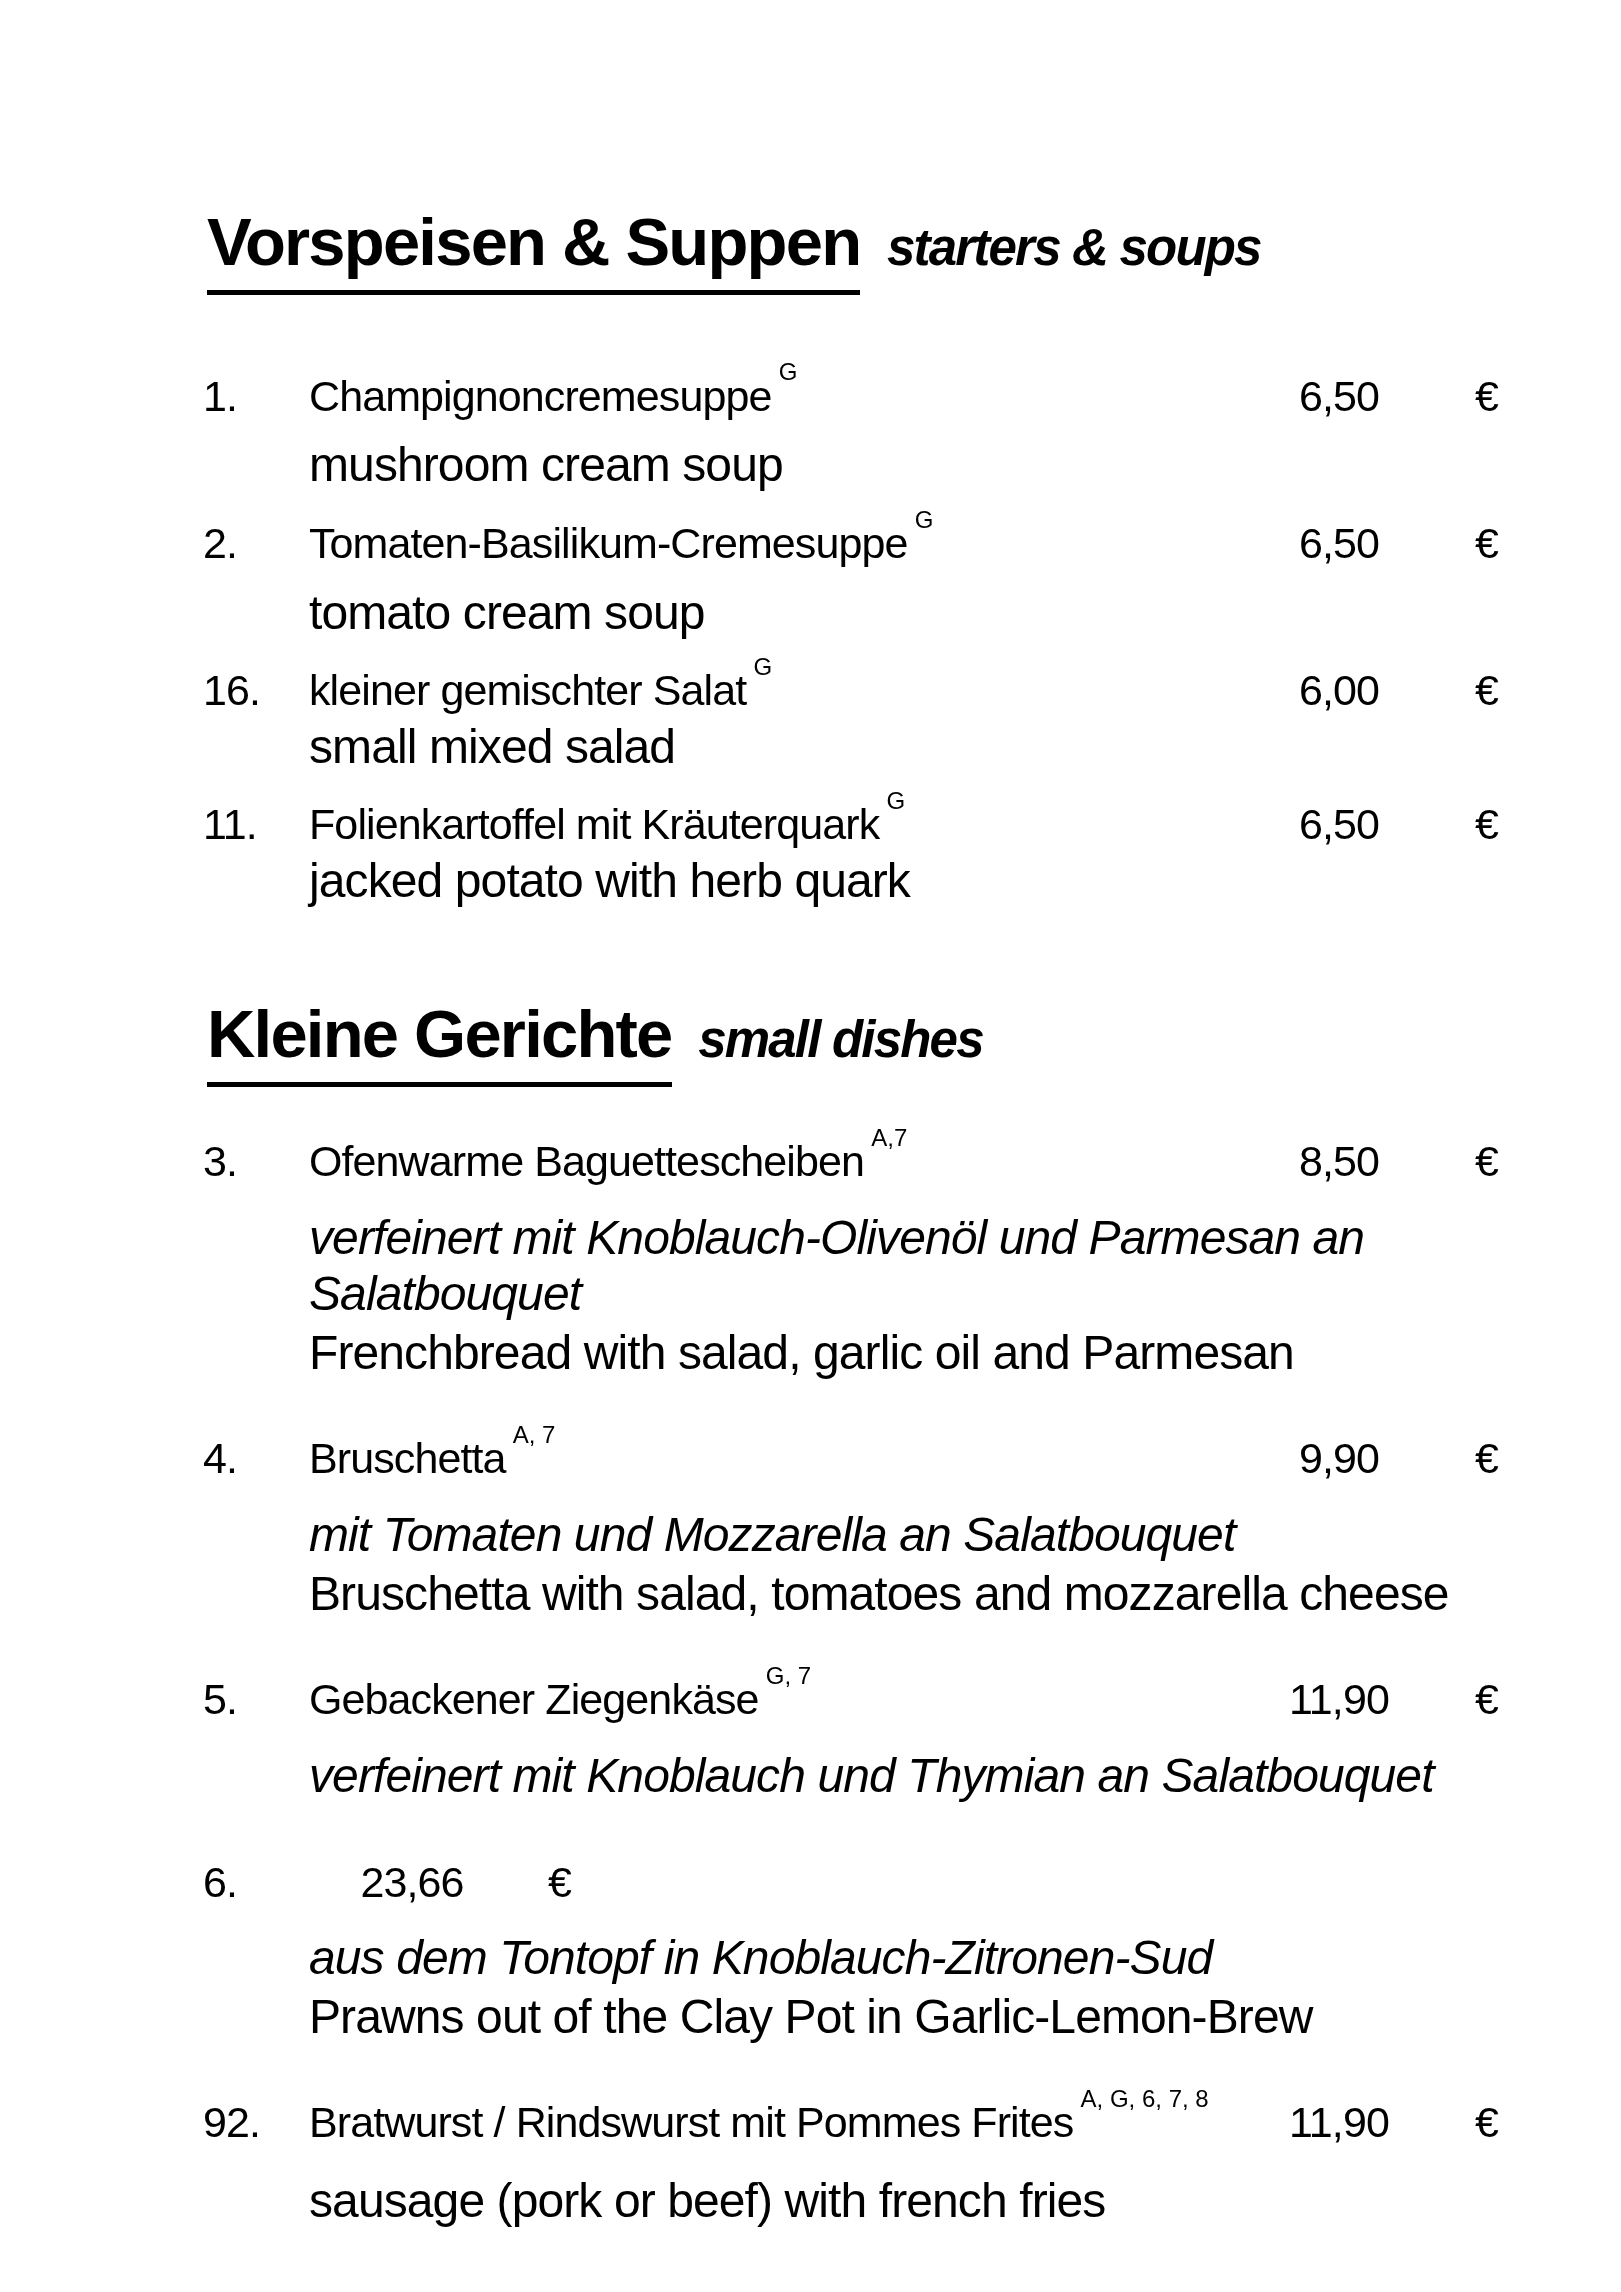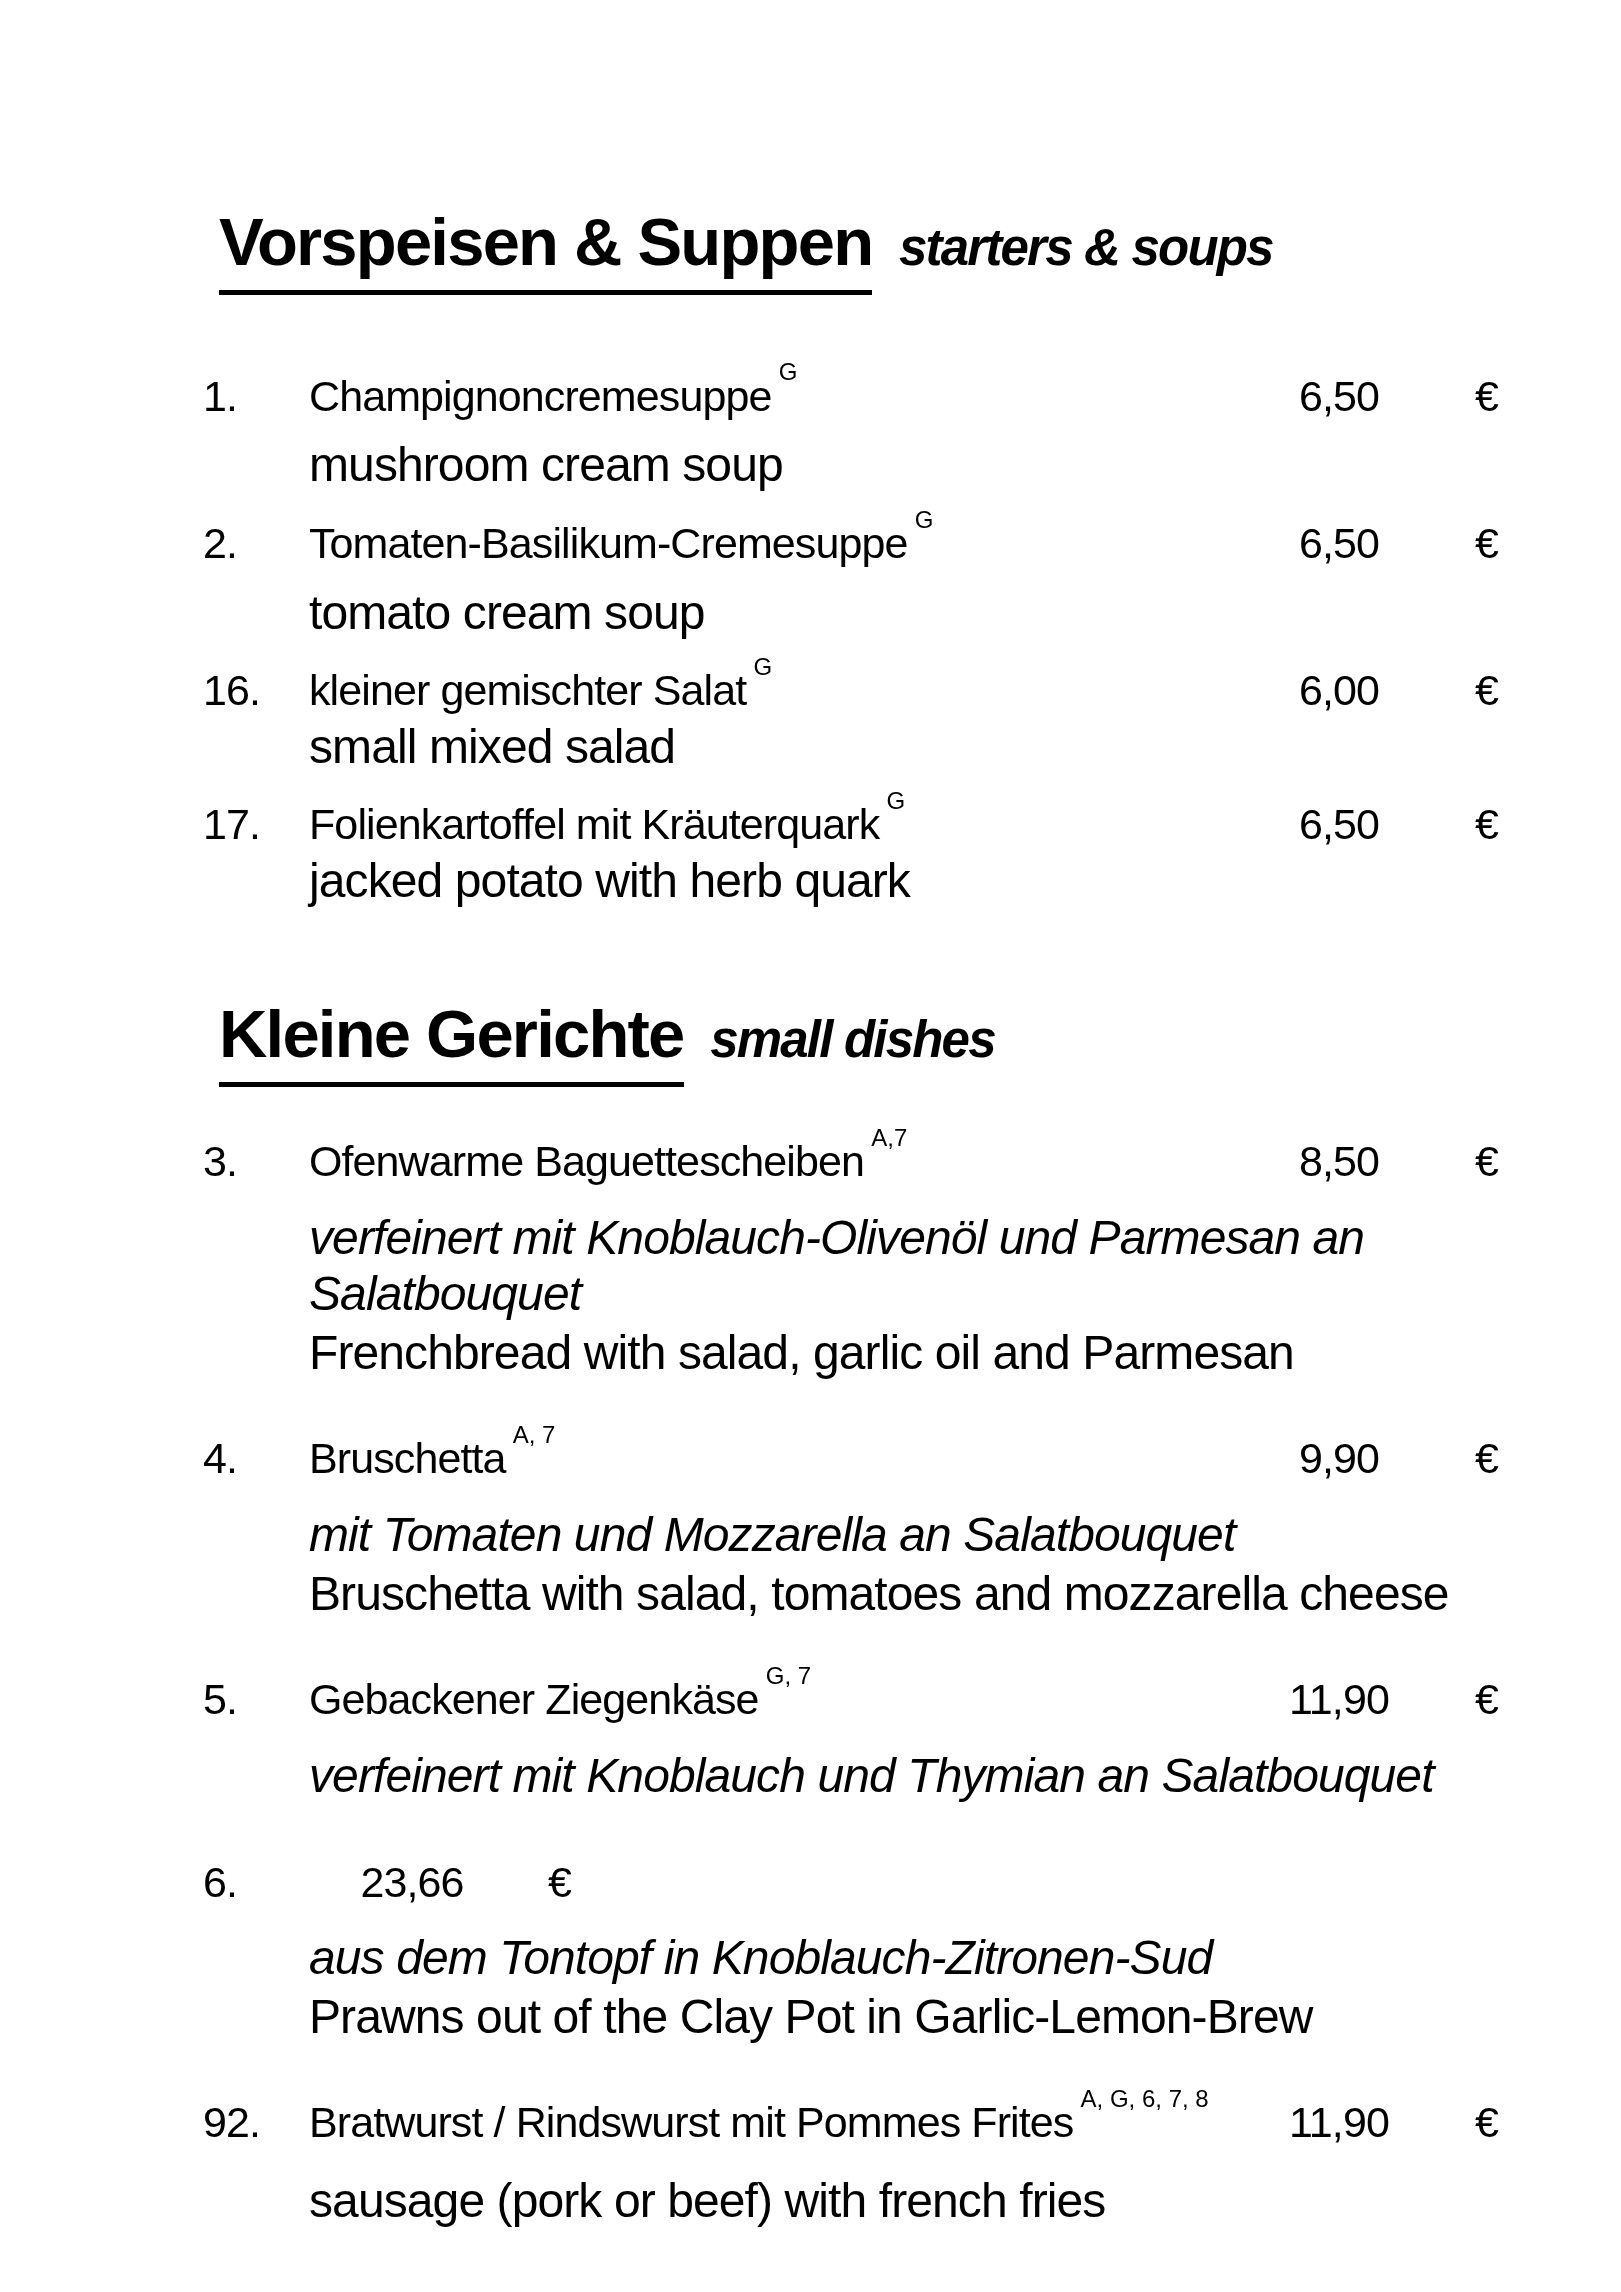"Vorspeisen & Suppen starters &" h2.section-heading { margin: 0 0 76px 16px -> 0 0 76px 4px }
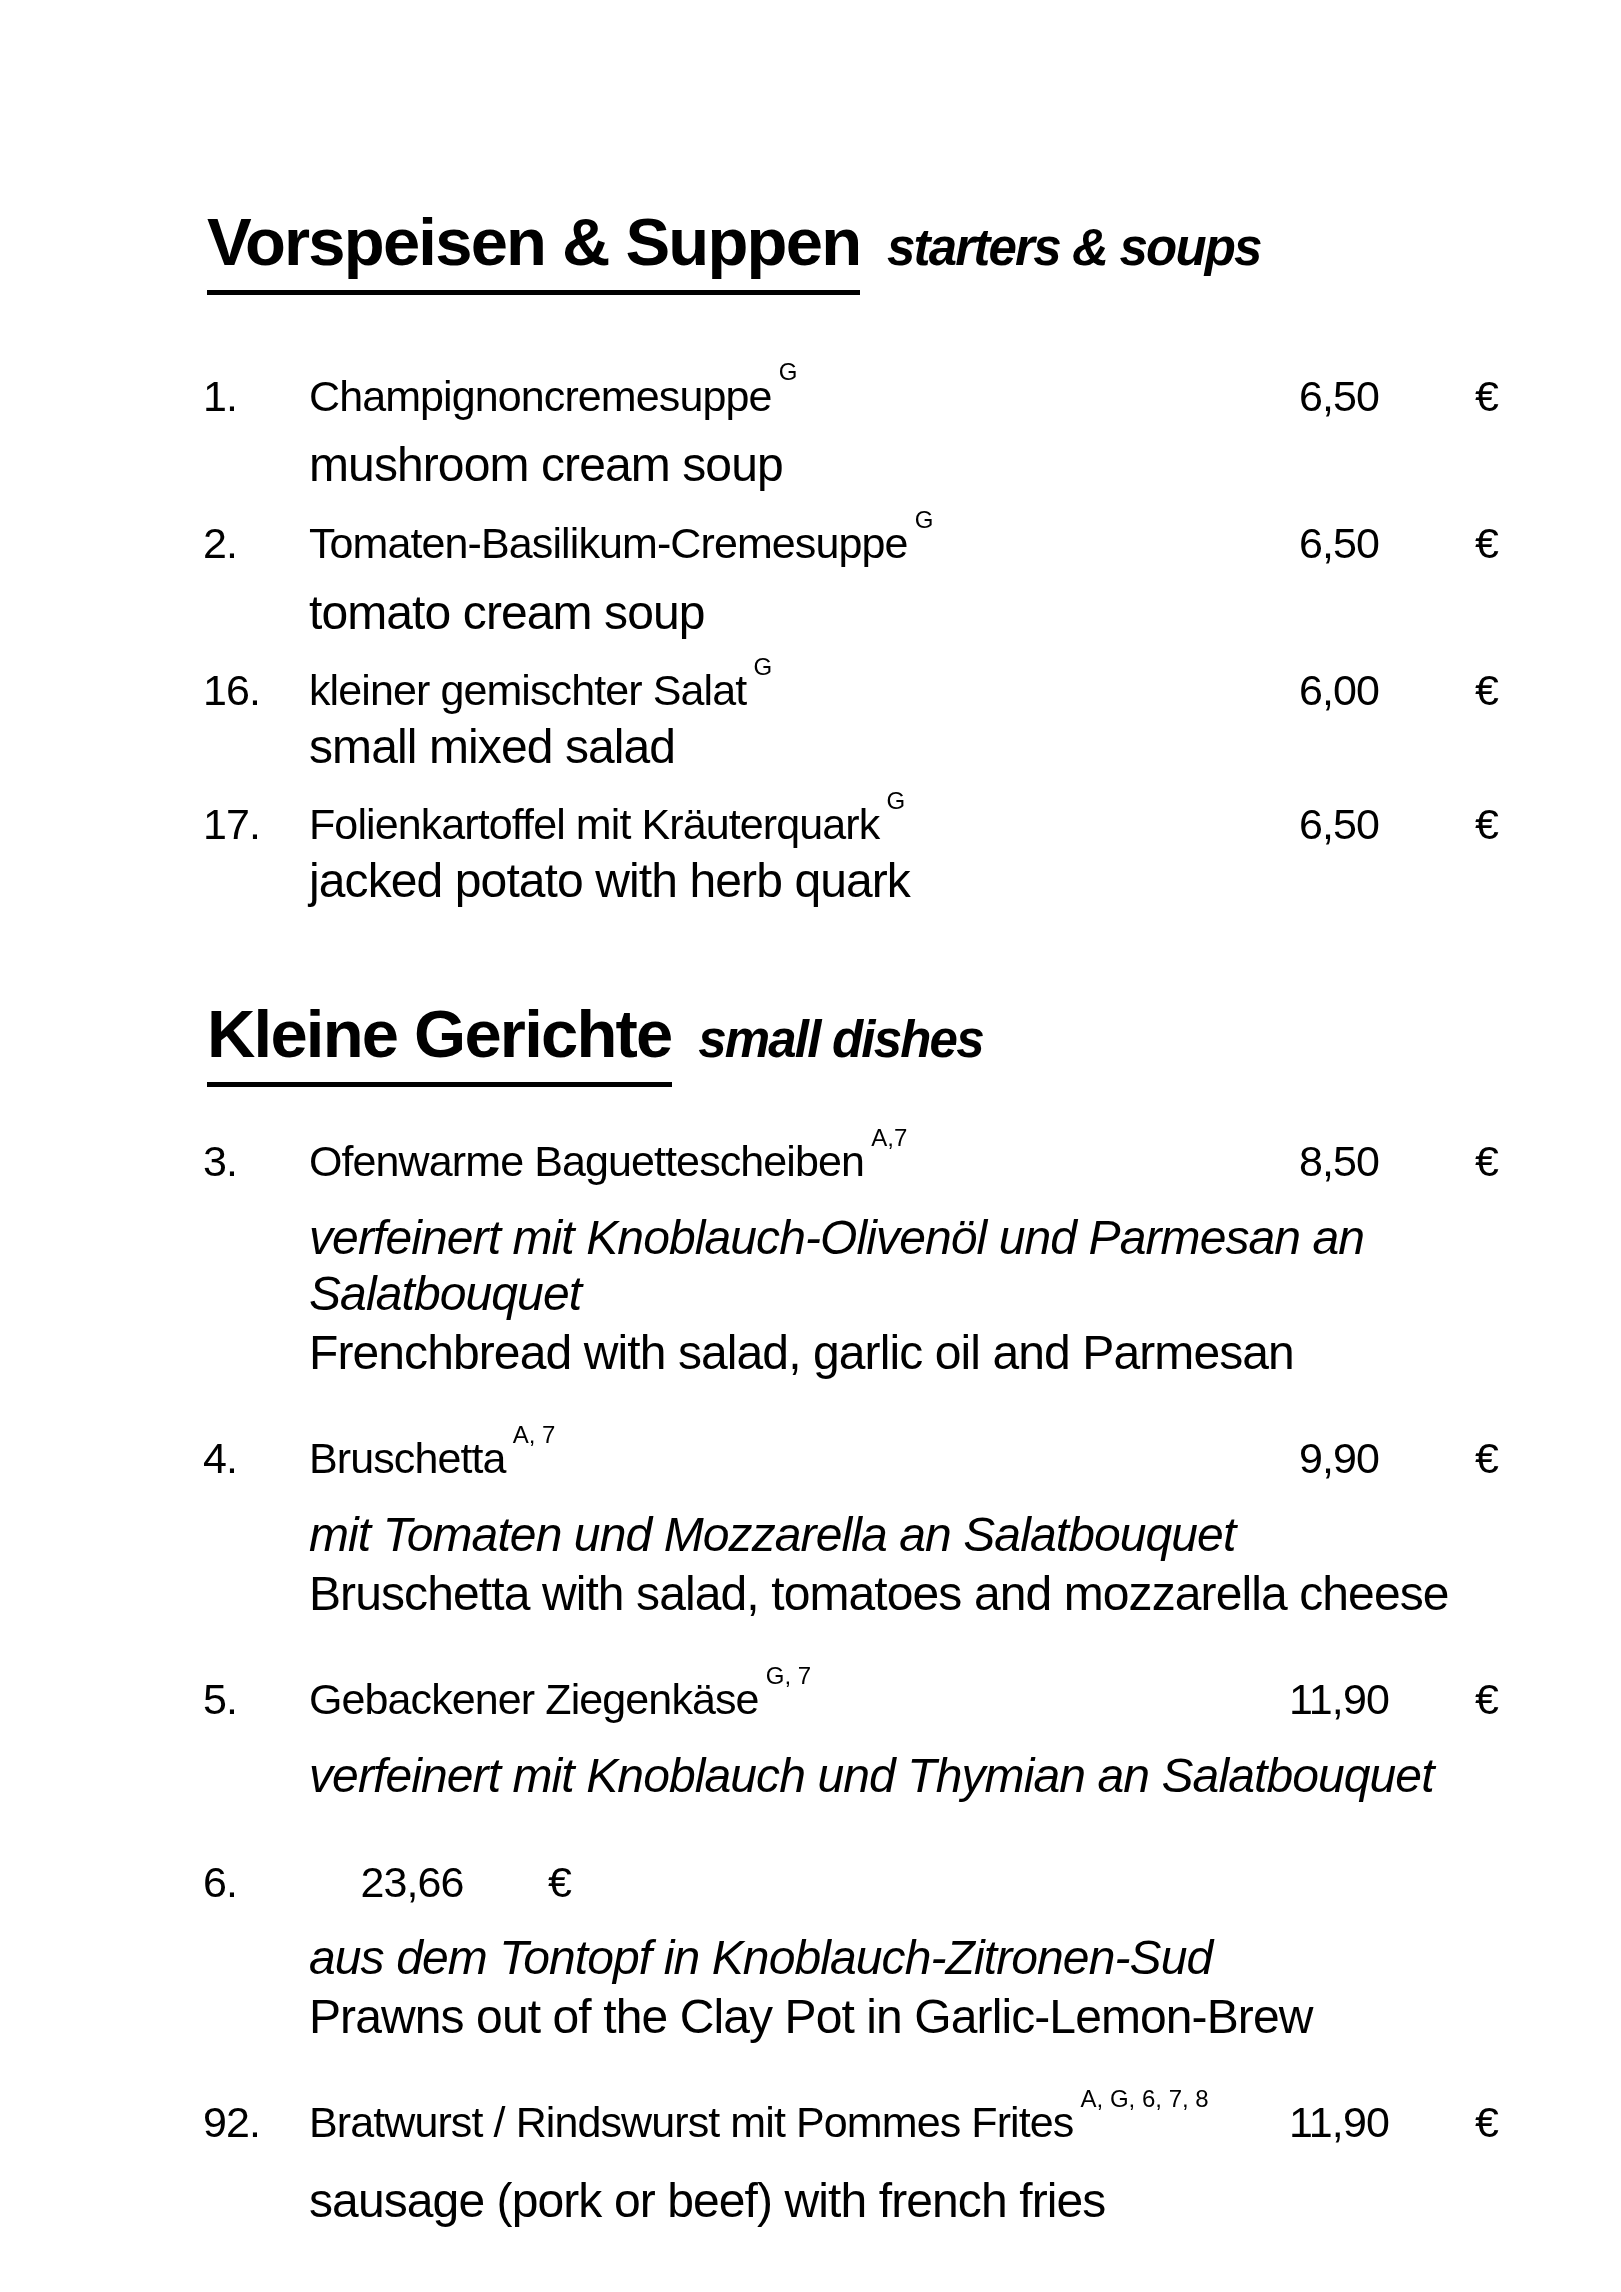"17." span.num { text: 17 -> 11 }
